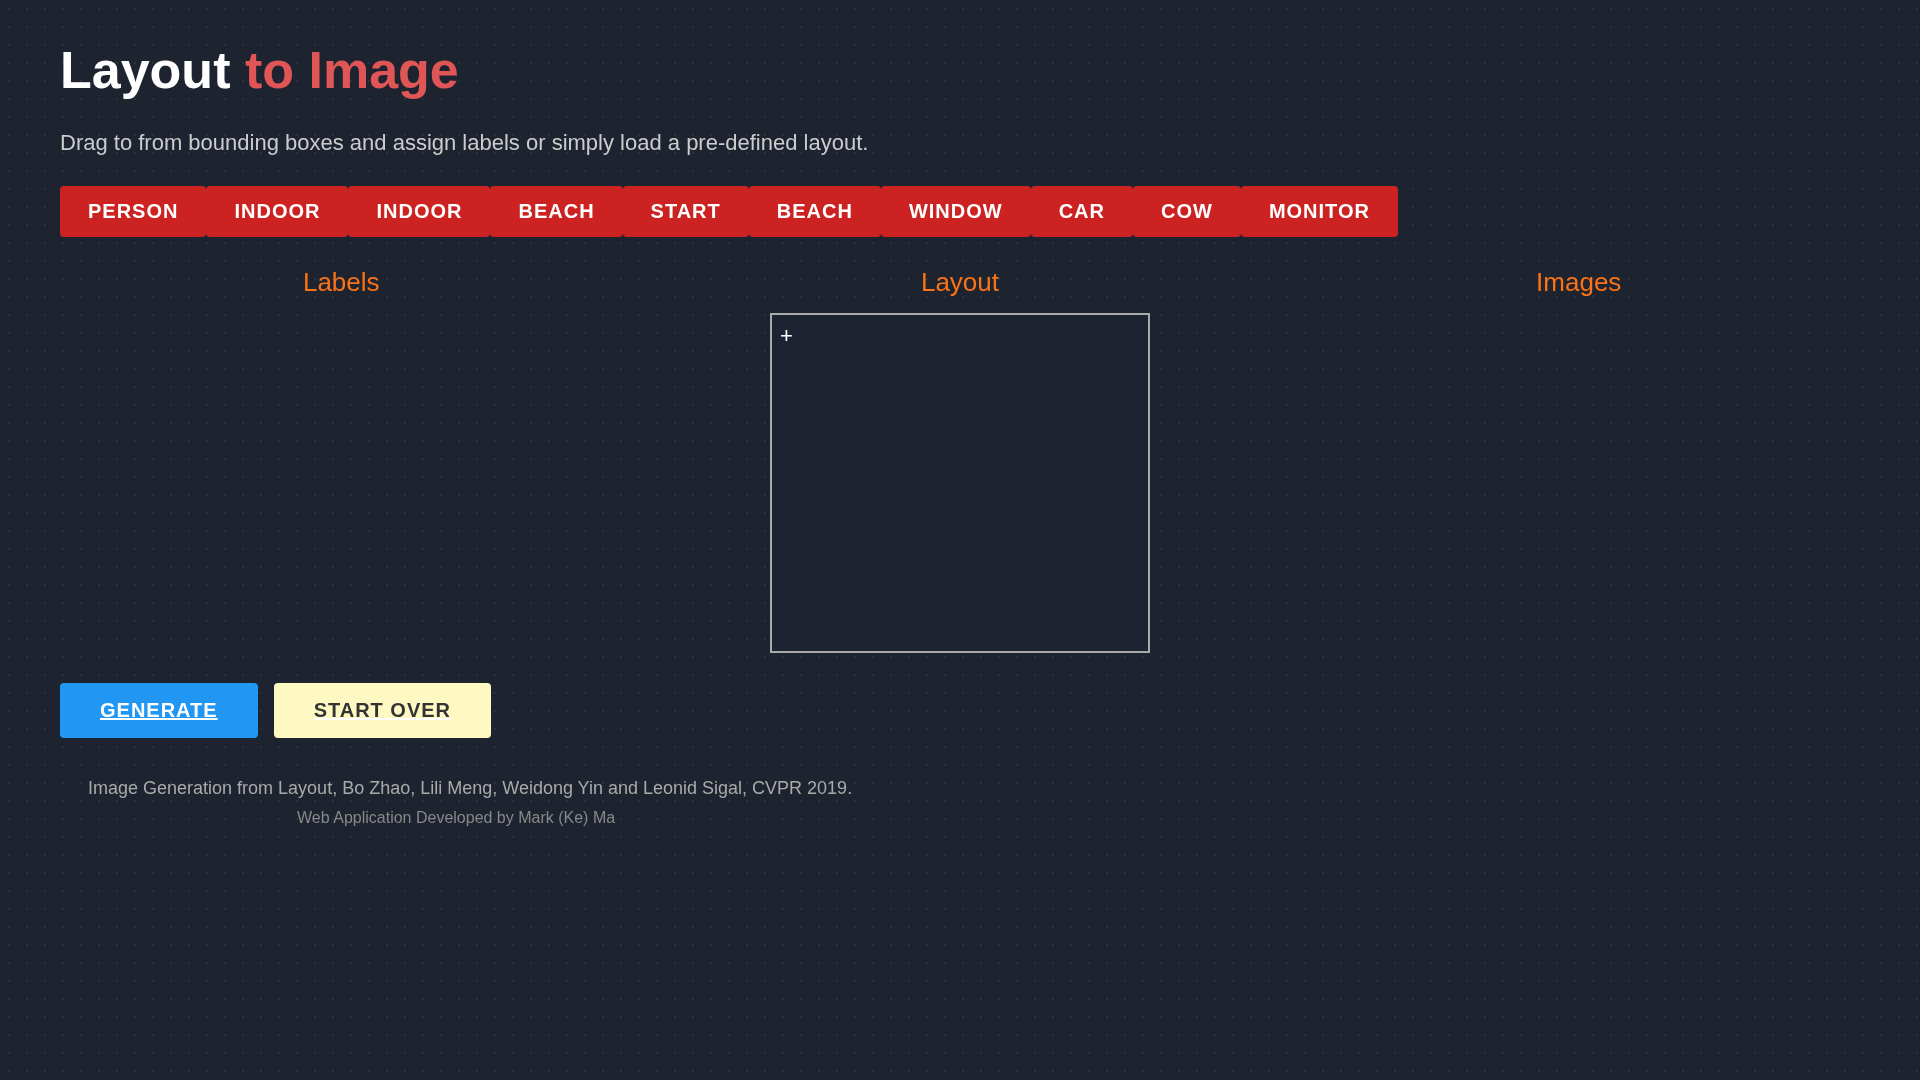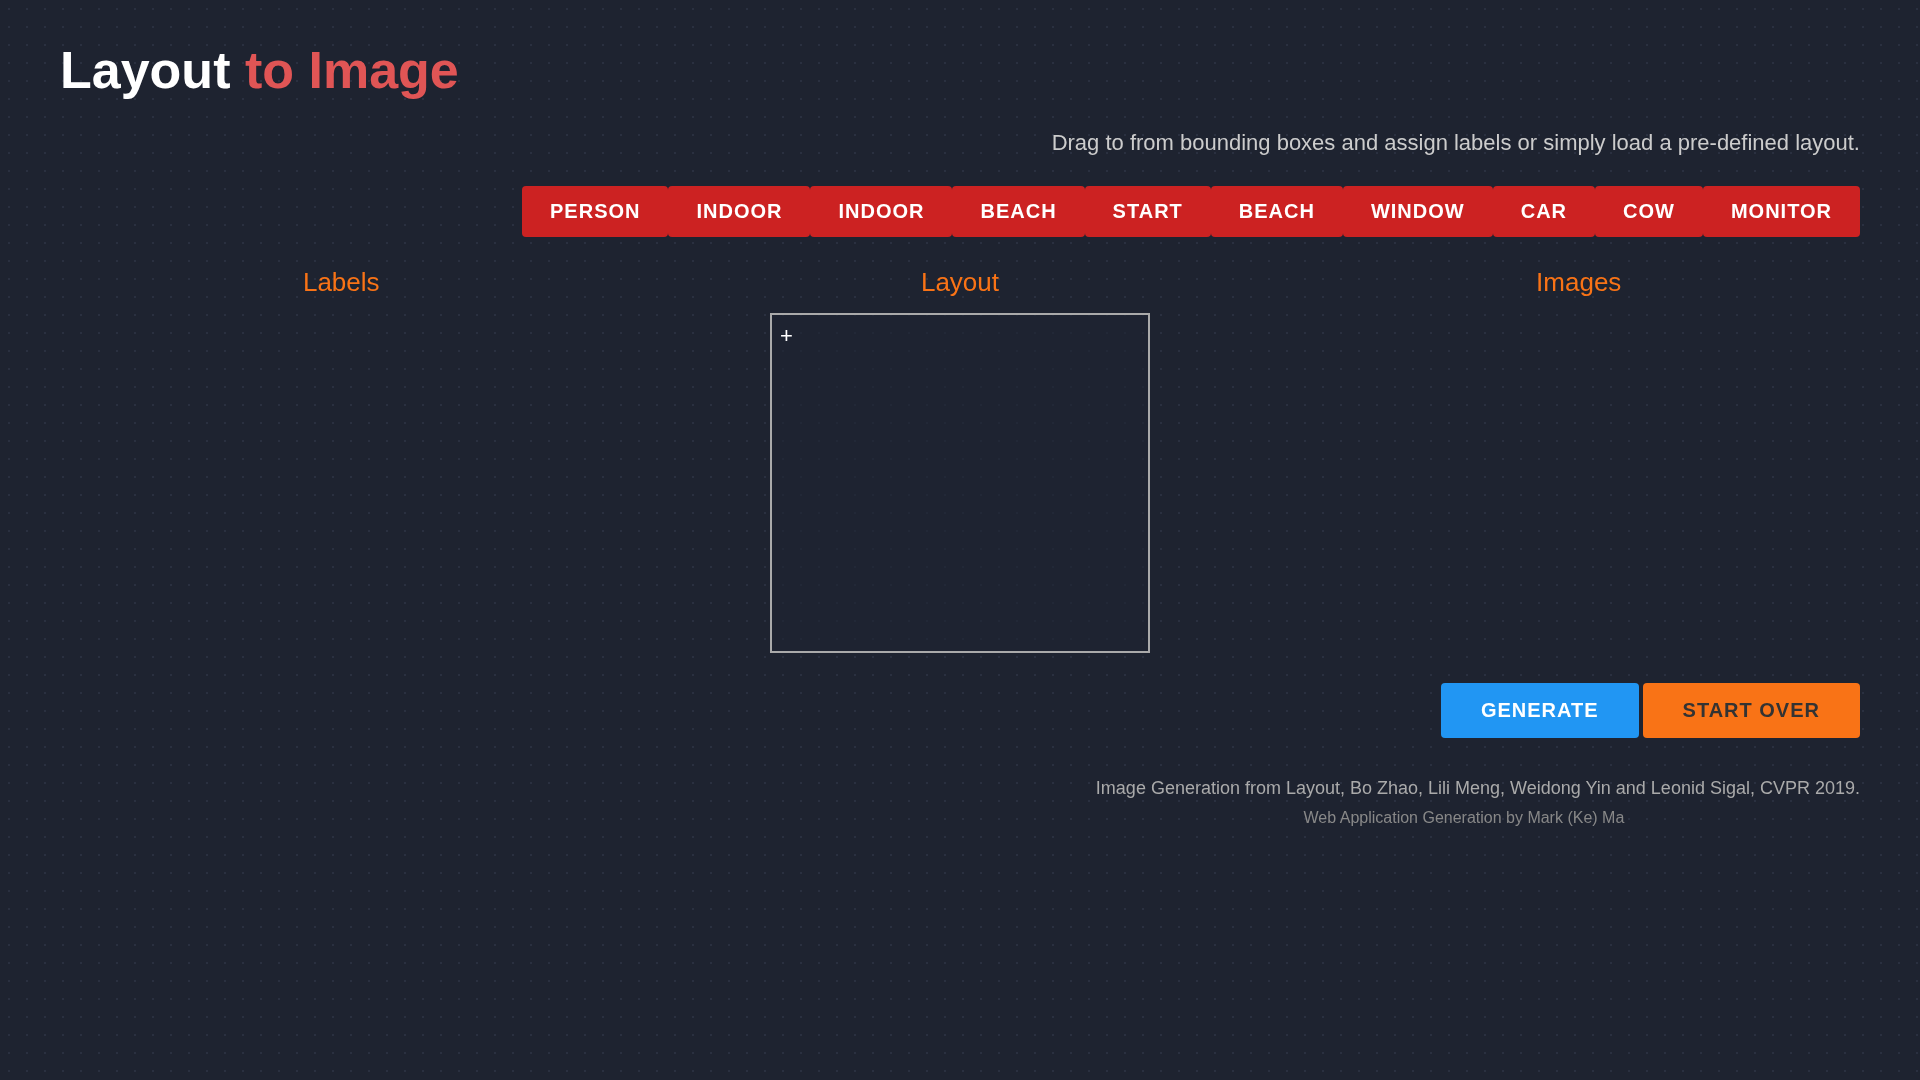"Layout to Image" .app-container { align-items: flex-end -> flex-start }
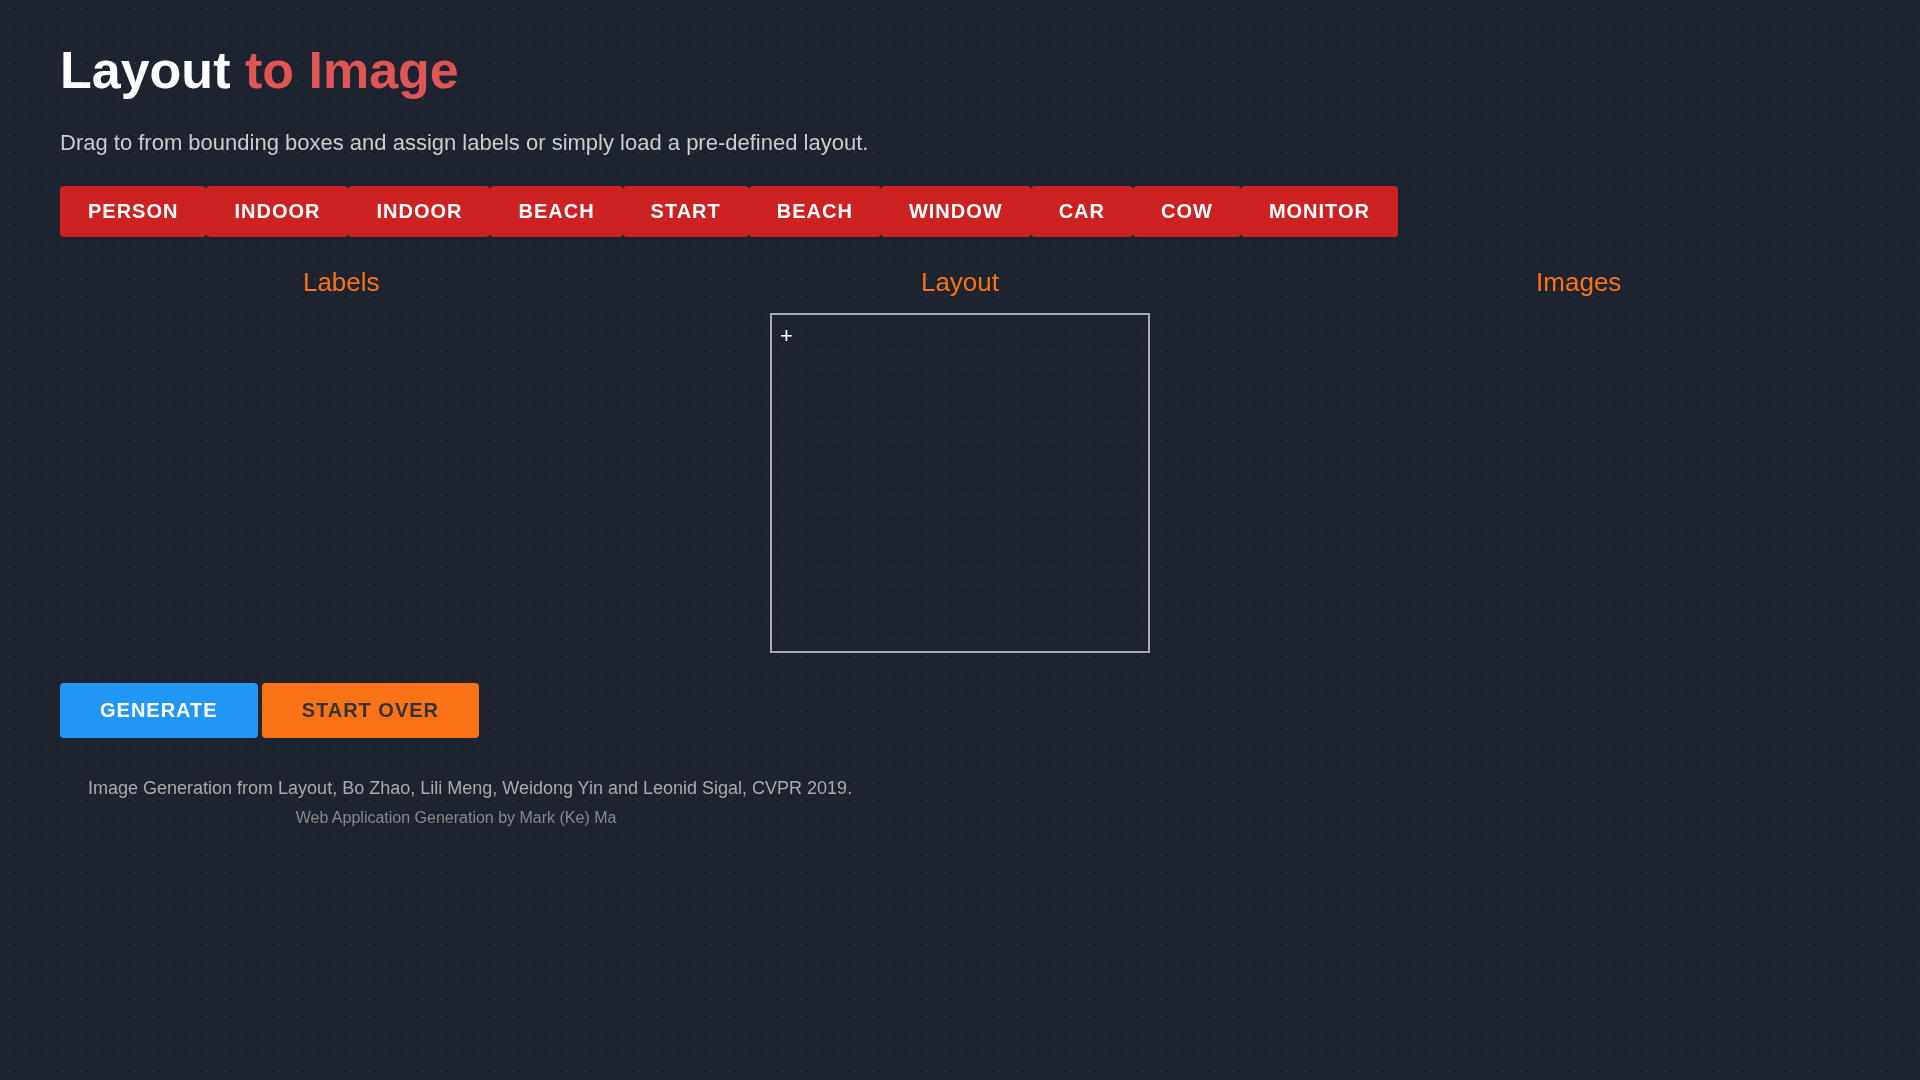"GENERATE" .action-buttons { gap: 4px -> 16px; text-decoration: none -> underline }
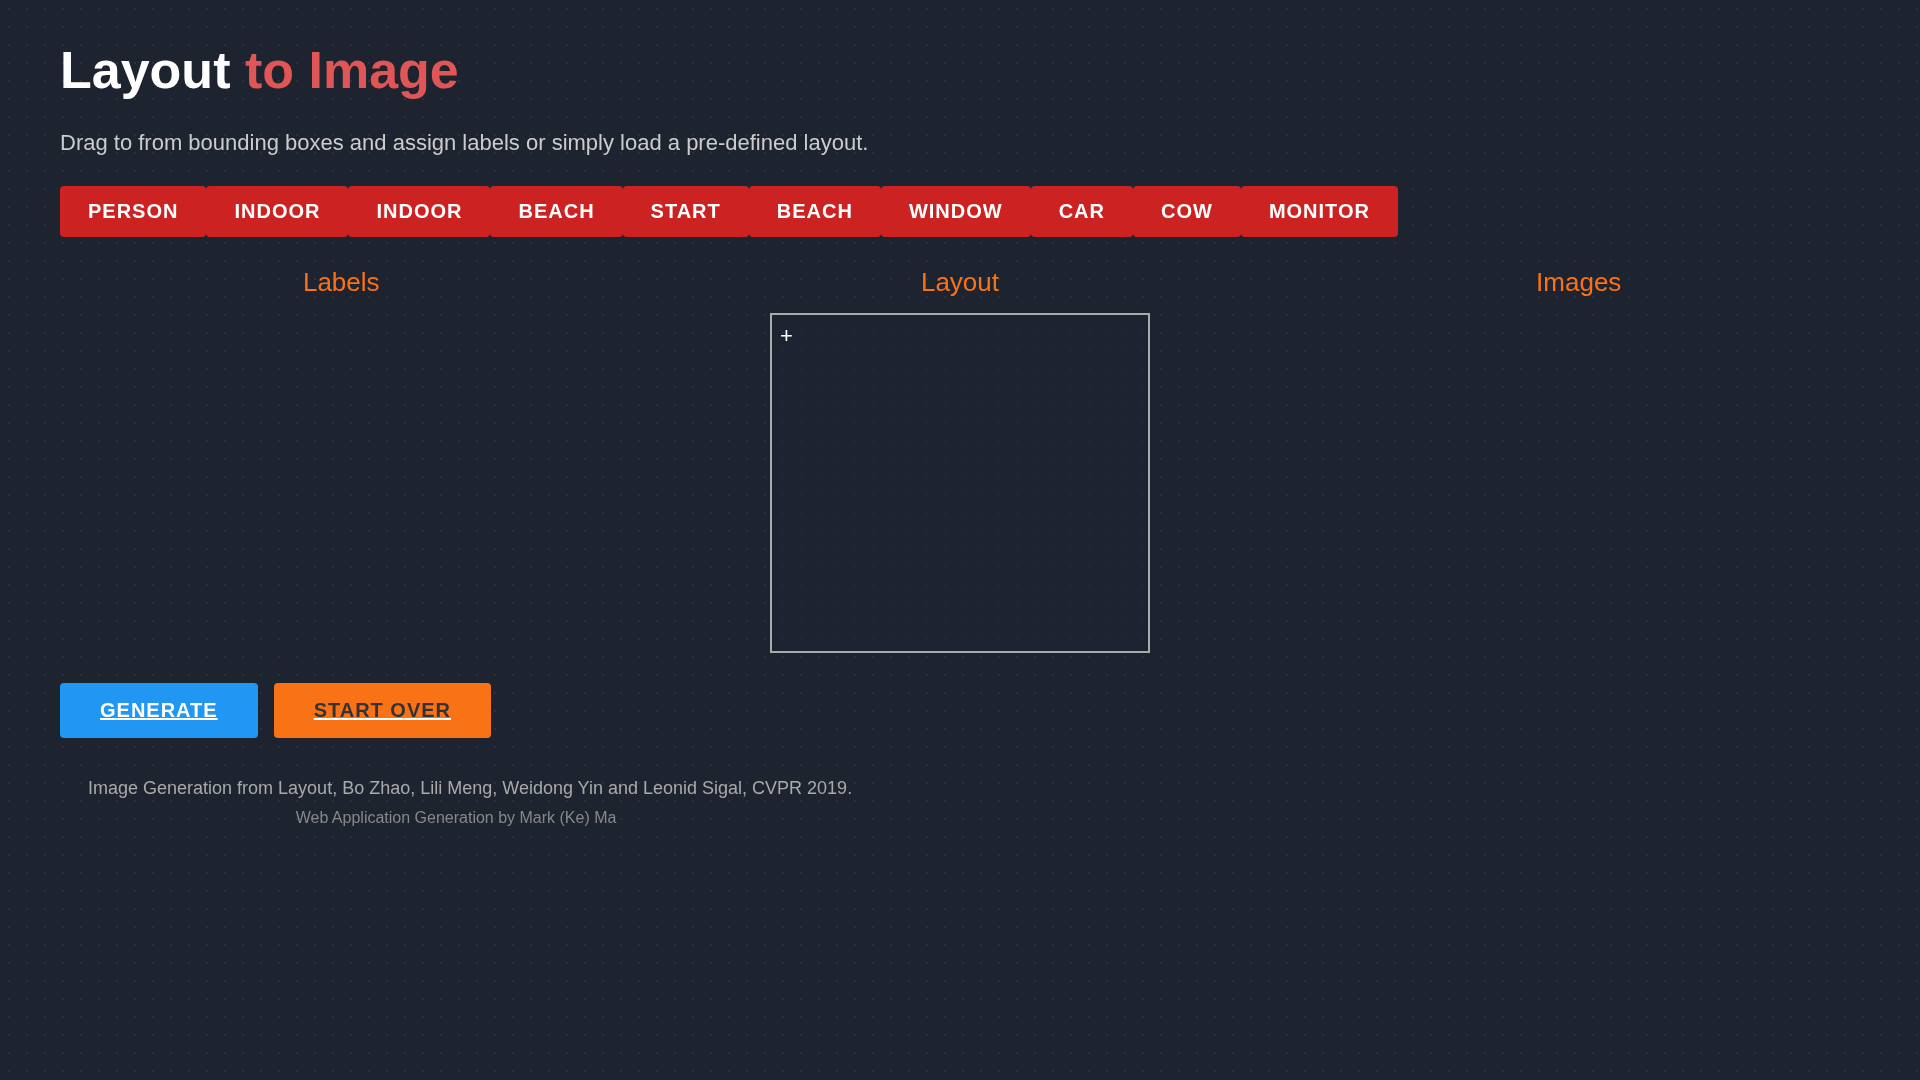"START OVER" .start-over-btn { background-color: #f97316 -> #fef9c3 }
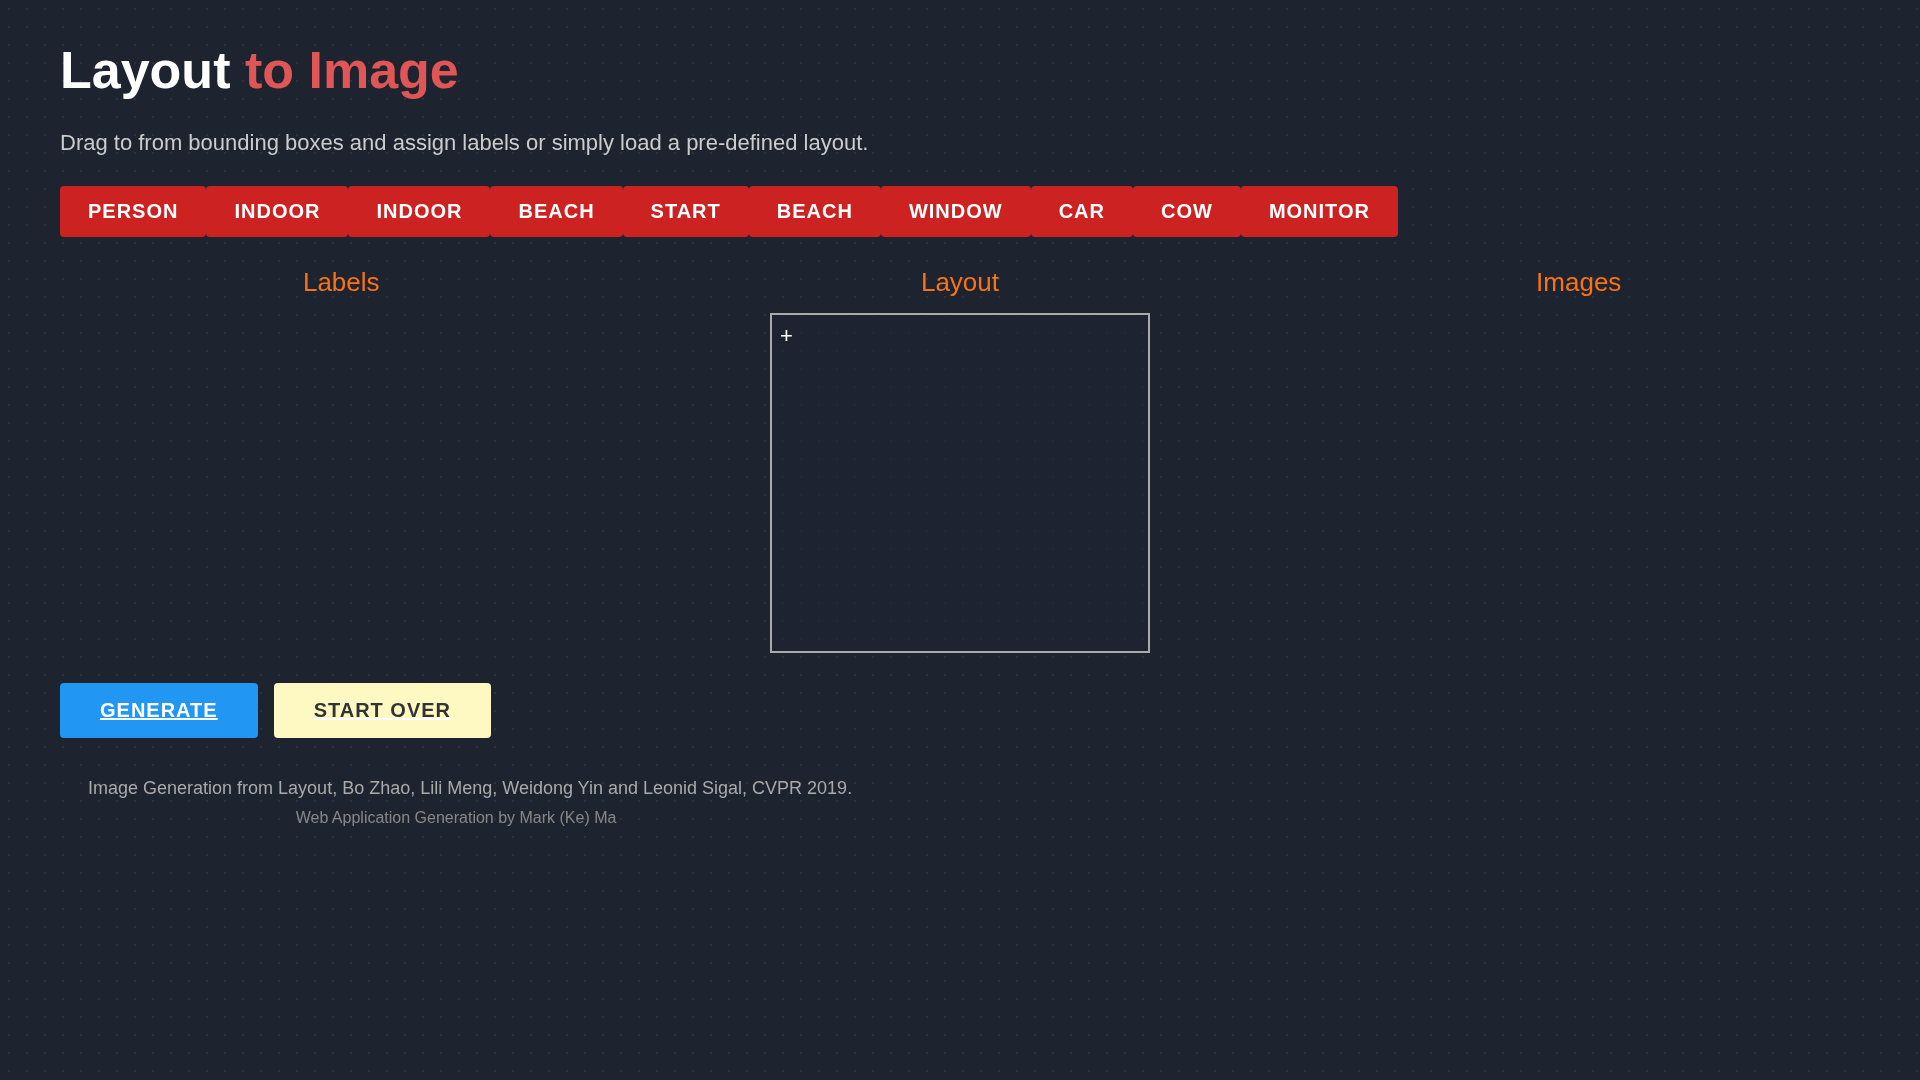"Web Application Generation by Mark" p.footer-line2 { text: Generation -> Developed }
